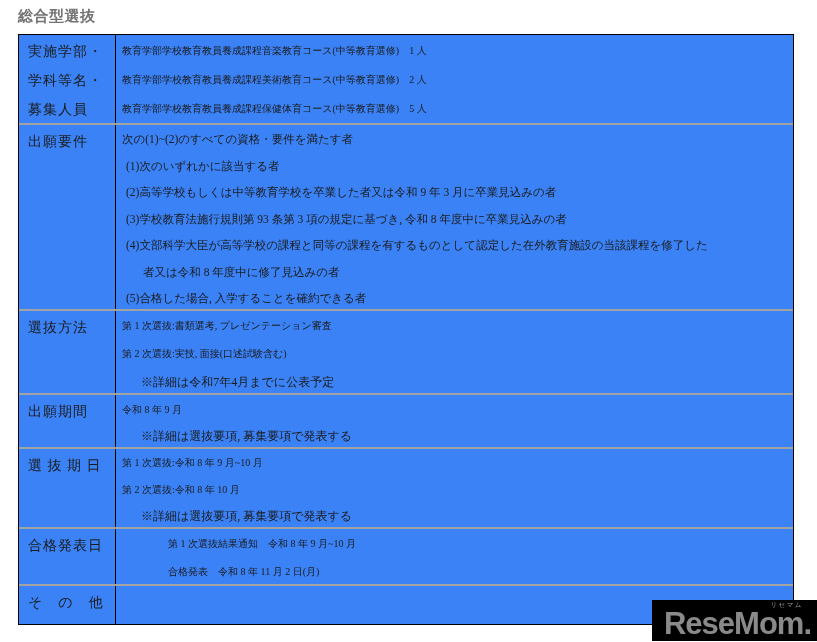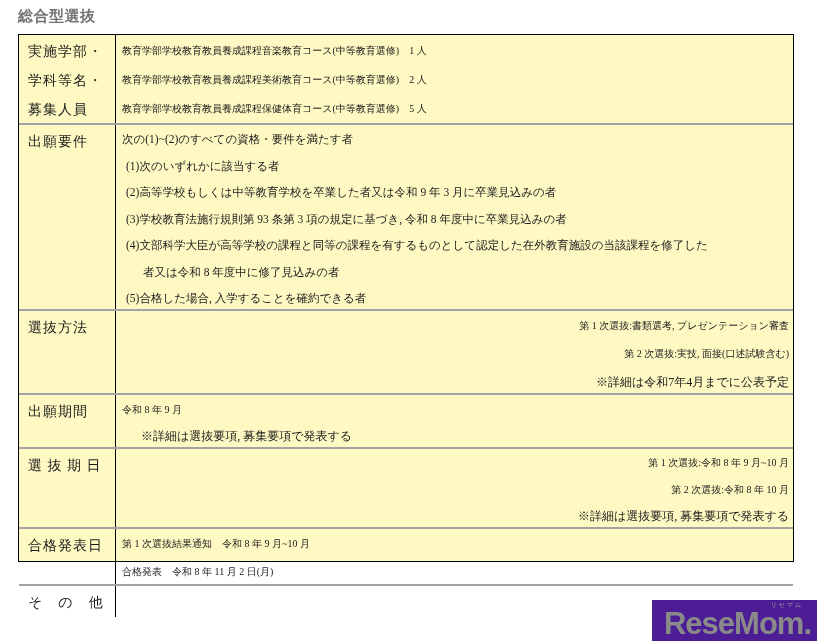"実施学部・" .tbl { background: #fef9c3 -> #3b82f6; height: 528px -> 591px }
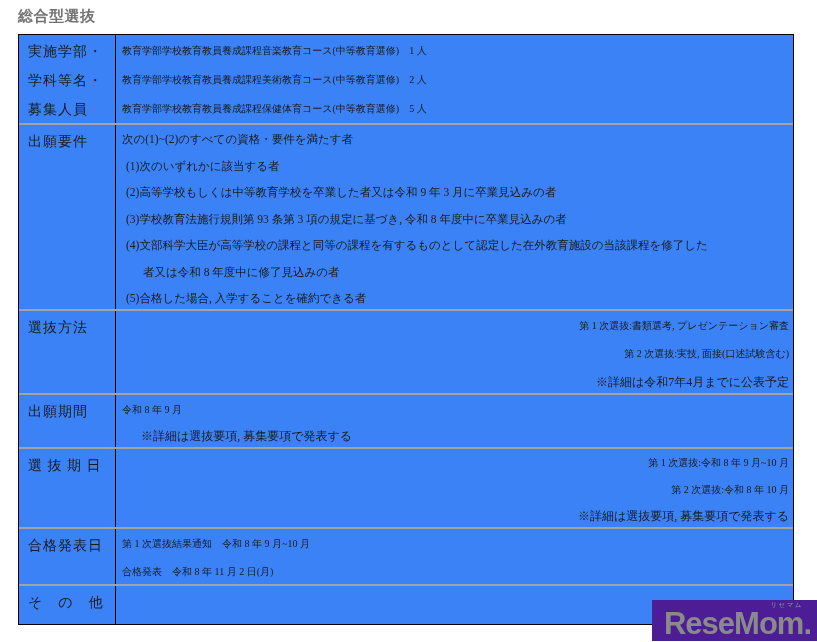"第 1 次選抜:書類選考, プレゼンテーション審査" .r3 .ln, .r3 .note { text-align: right -> none }
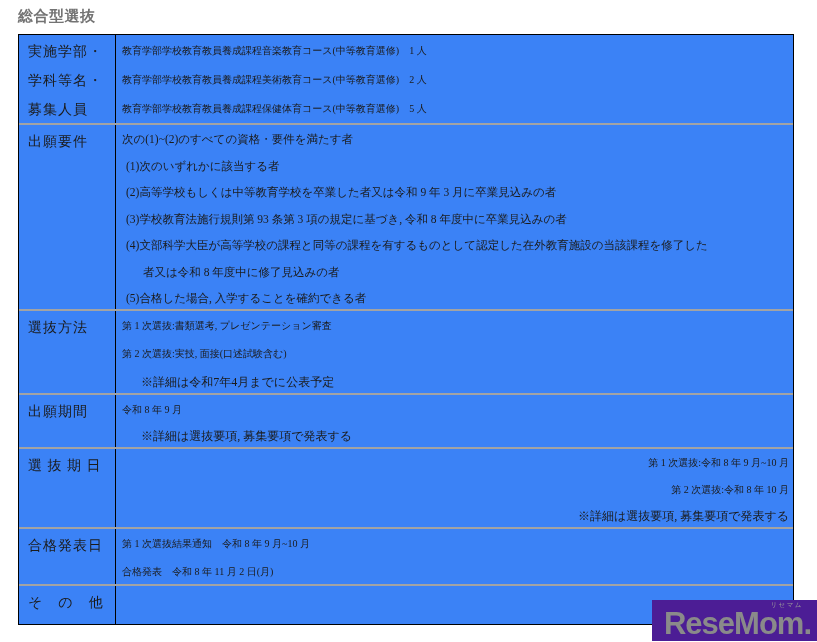"第 1 次選抜:令和 8 年" .r5 .ln, .r5 .note { text-align: right -> none }
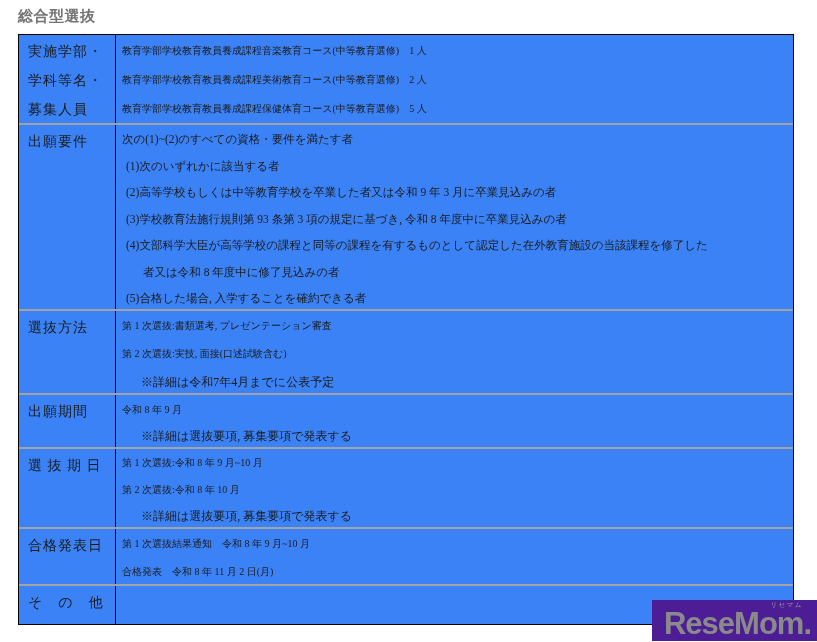"合格発表日" .r6 { gap: none -> 46px }
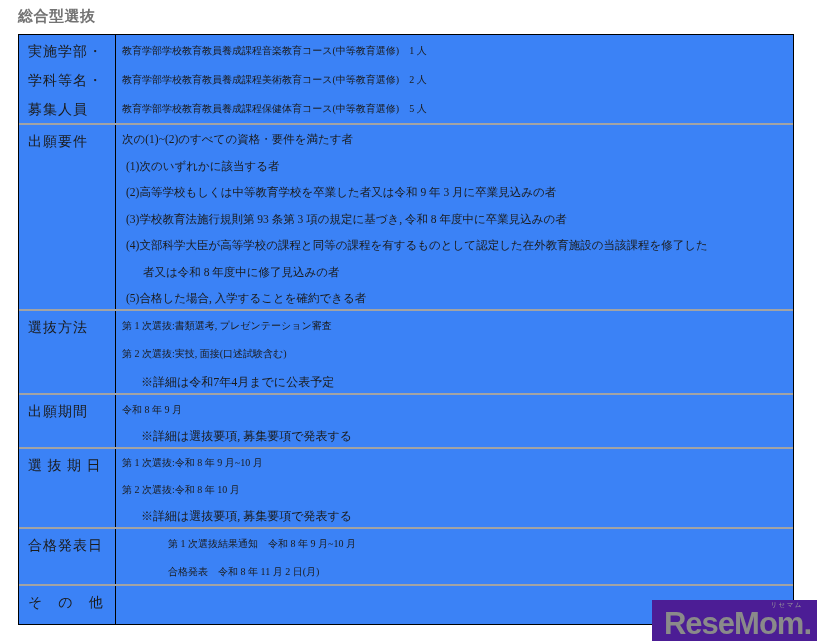"ReseMom." .watermark { background: #4c1d95 -> #000000 }
